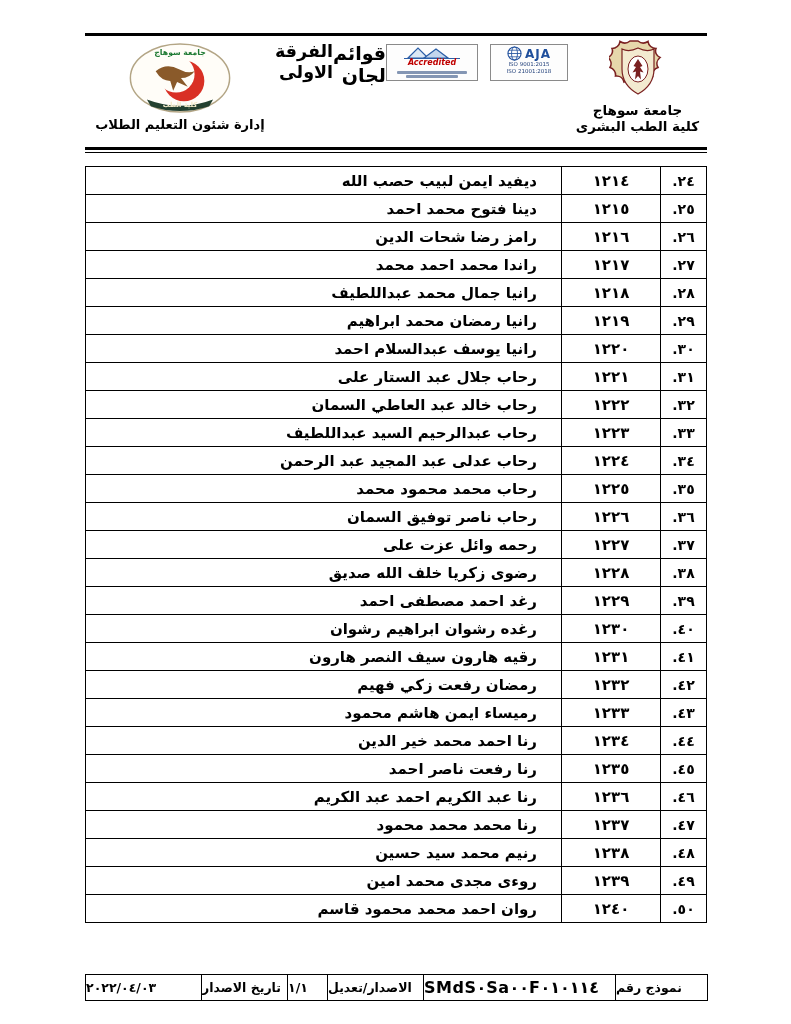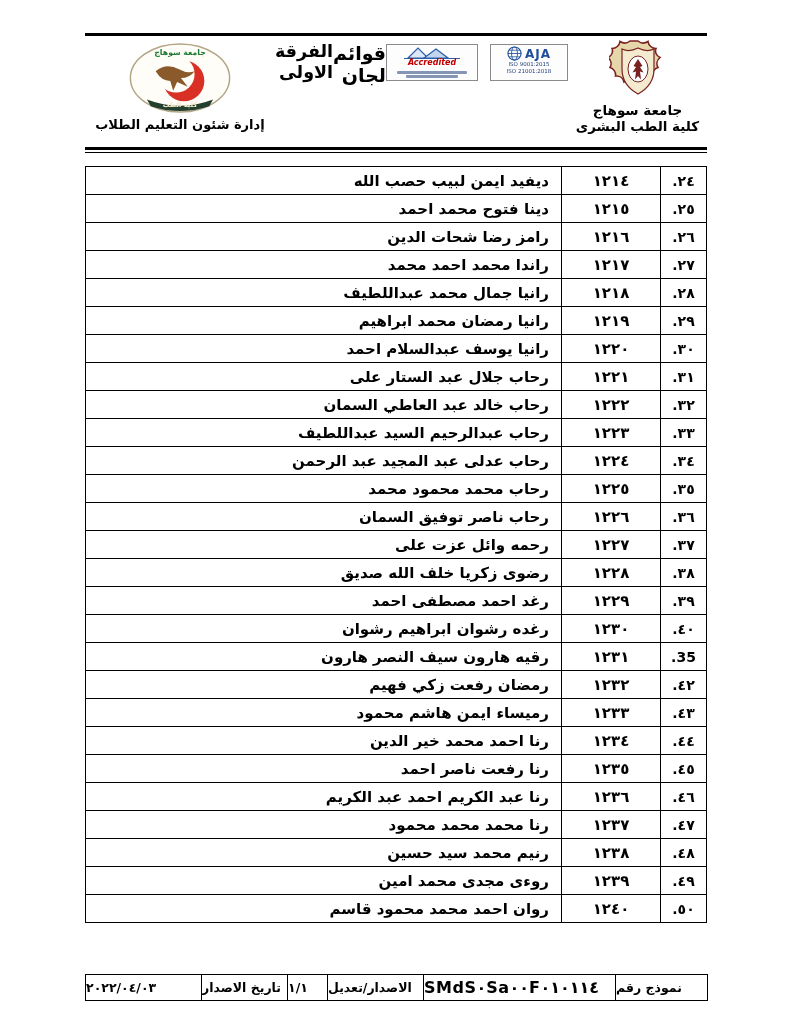"ديفيد ايمن لبيب حصب الله" .committee-table td.c-name { padding-right: 12px -> 24px }
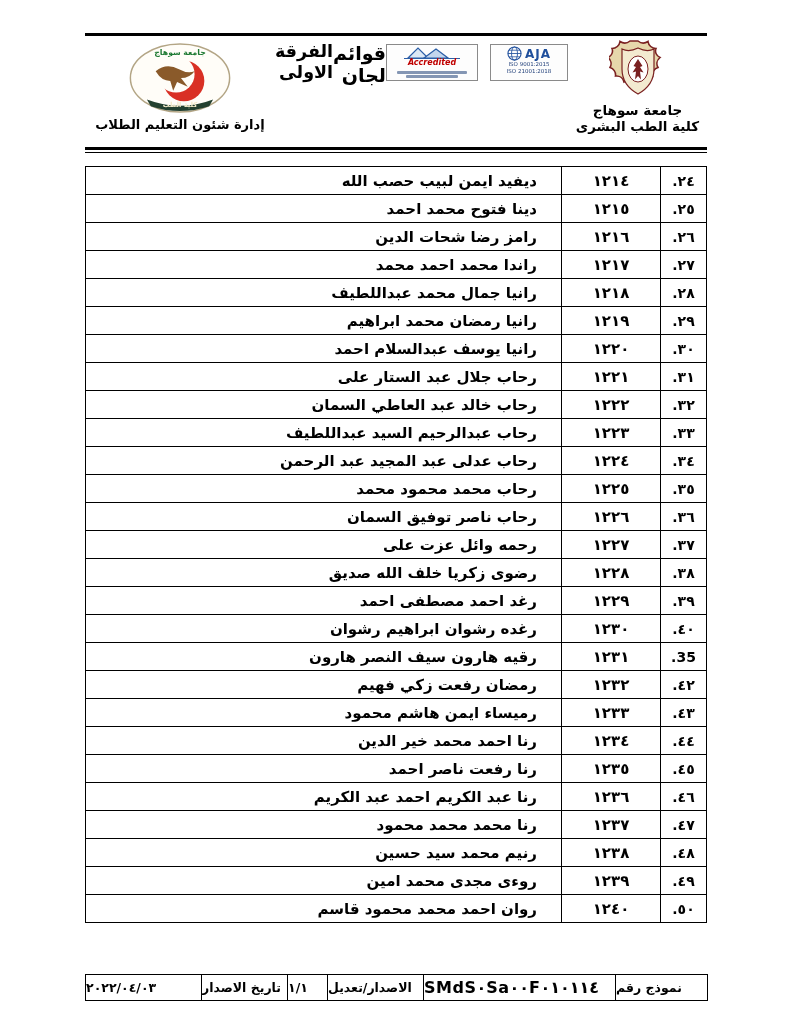"35." td.c-no { text: 35 -> ٤١ }
